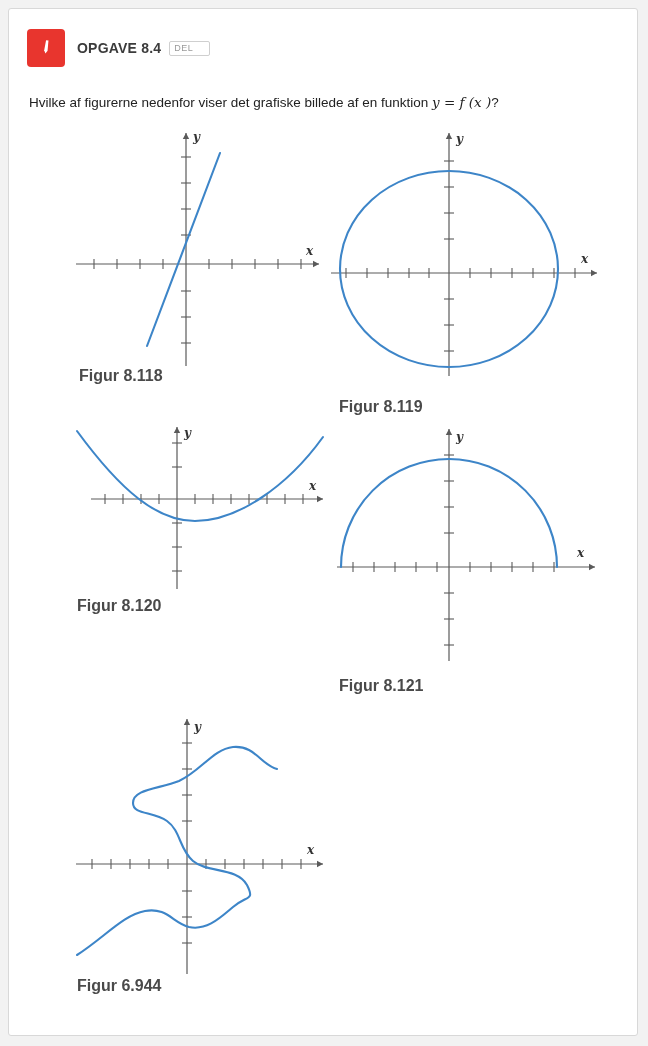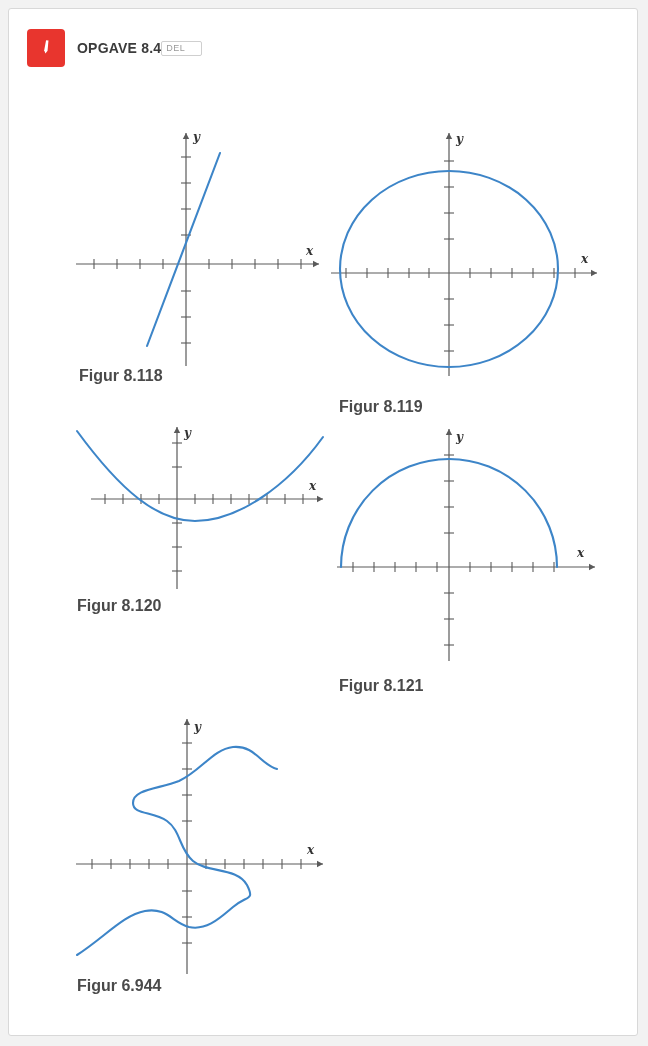"OPGAVE 8.4" .title-row { gap: none -> 8px }
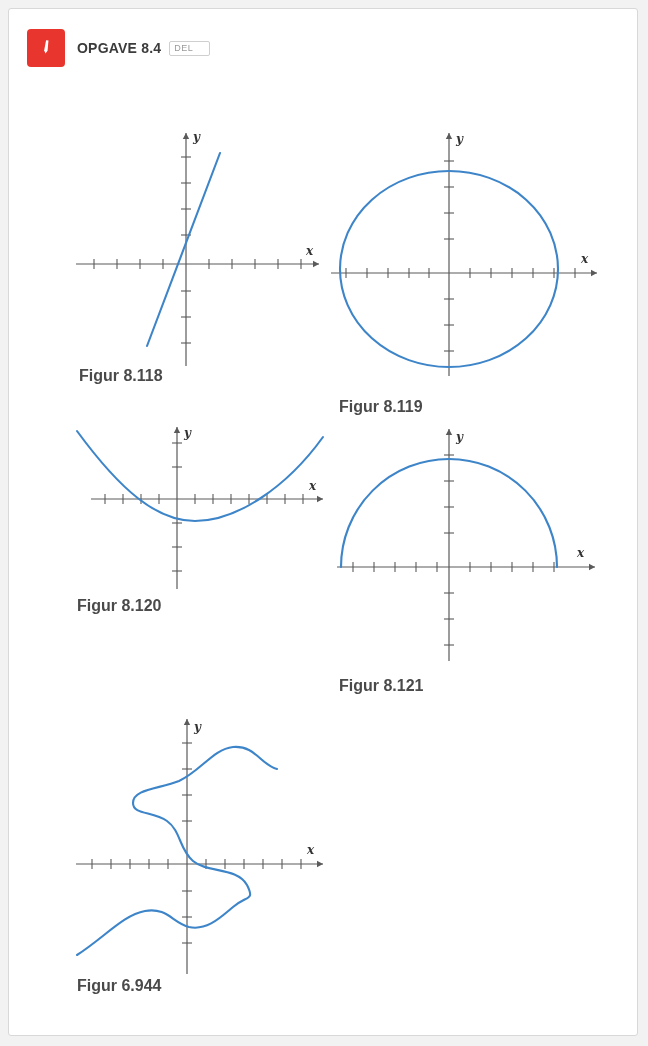"Hvilke af figurerne nedenfor viser" div.question { html: none -> <div> <span>Hvilke af figurerne nedenfor viser det grafiske billede af en funktion </span><span>y = f (x )</span><span>?</span> </div> }
